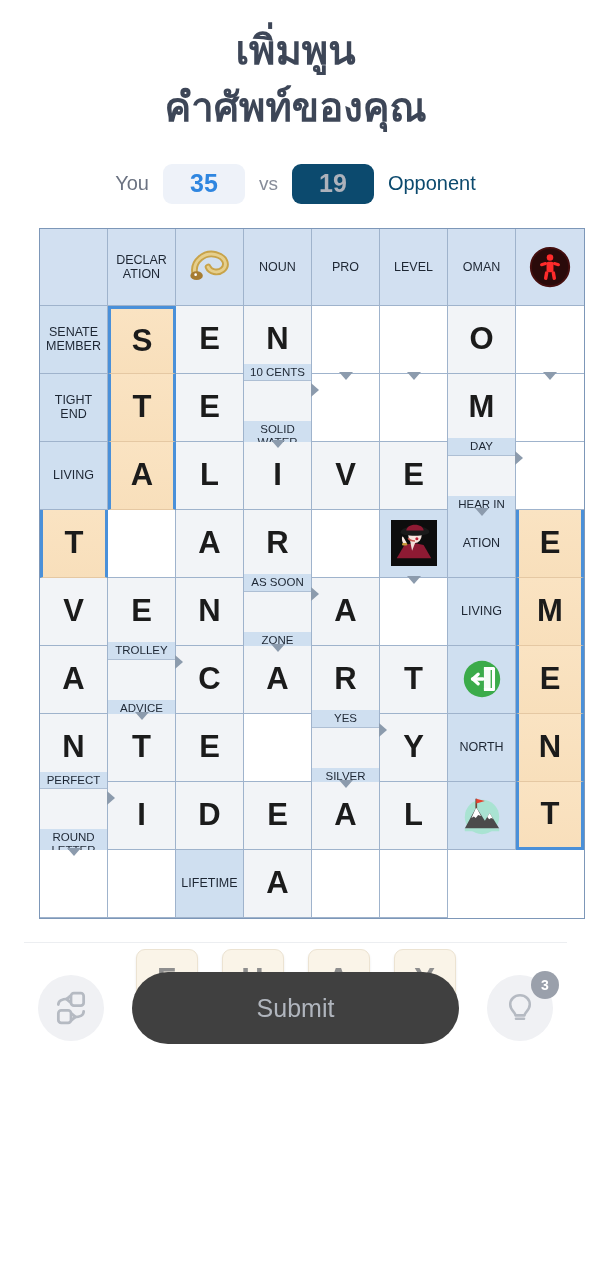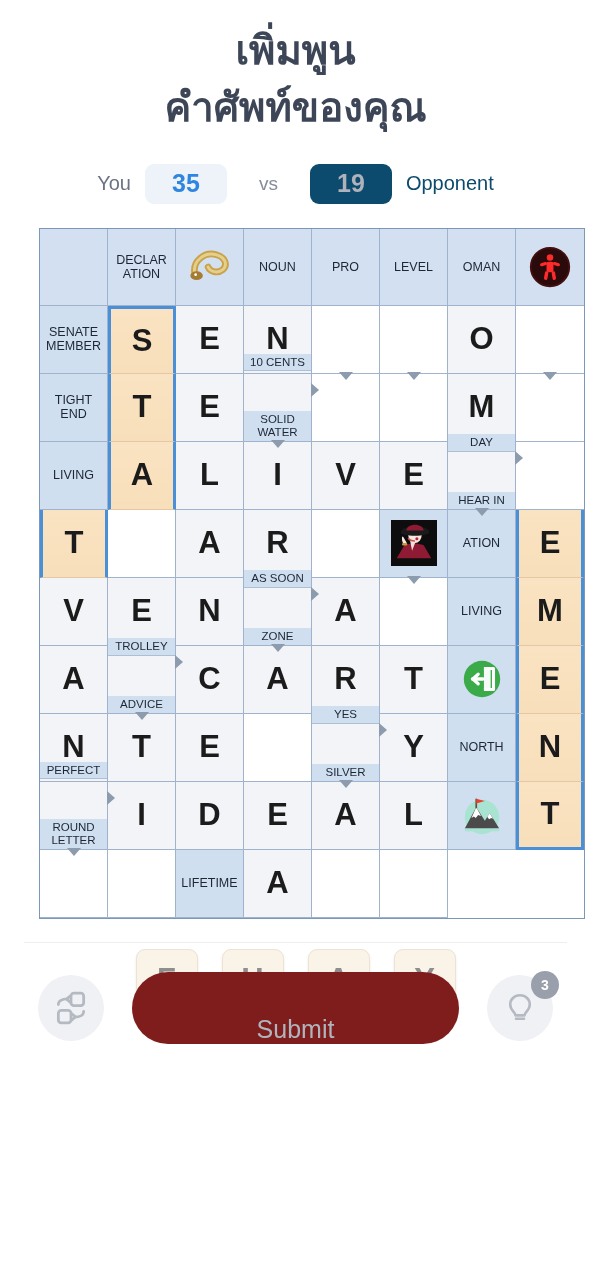"vs" .vs-text { margin: 0 18px -> 0 0 }
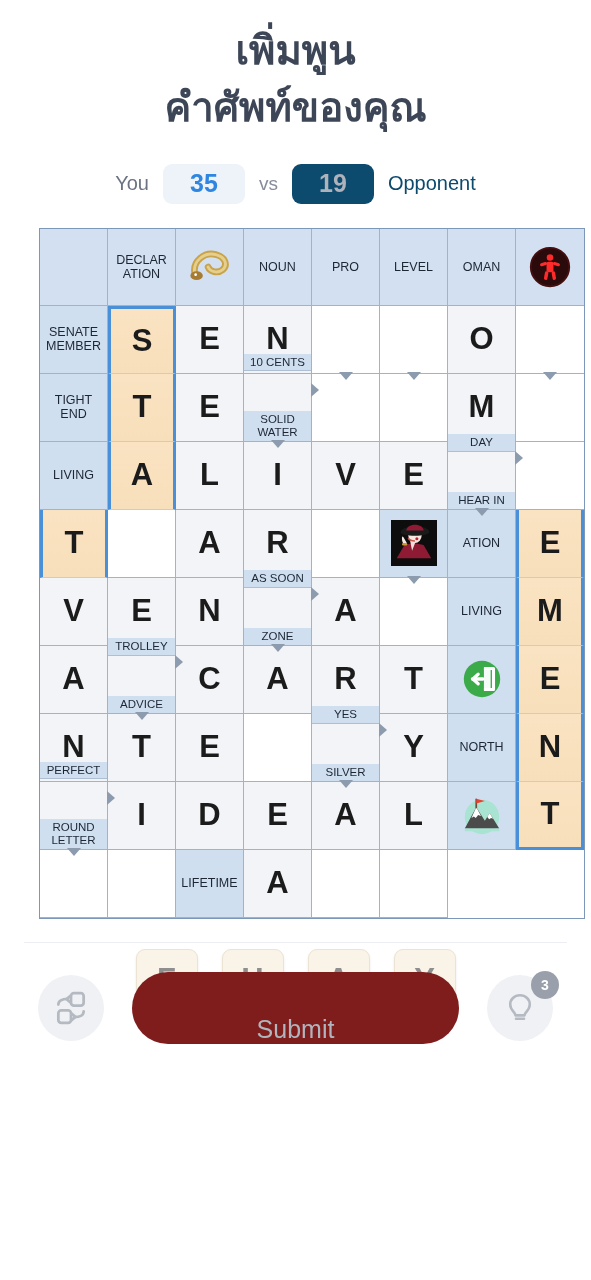"10 CENTS" .cell.split { justify-content: flex-end -> center }
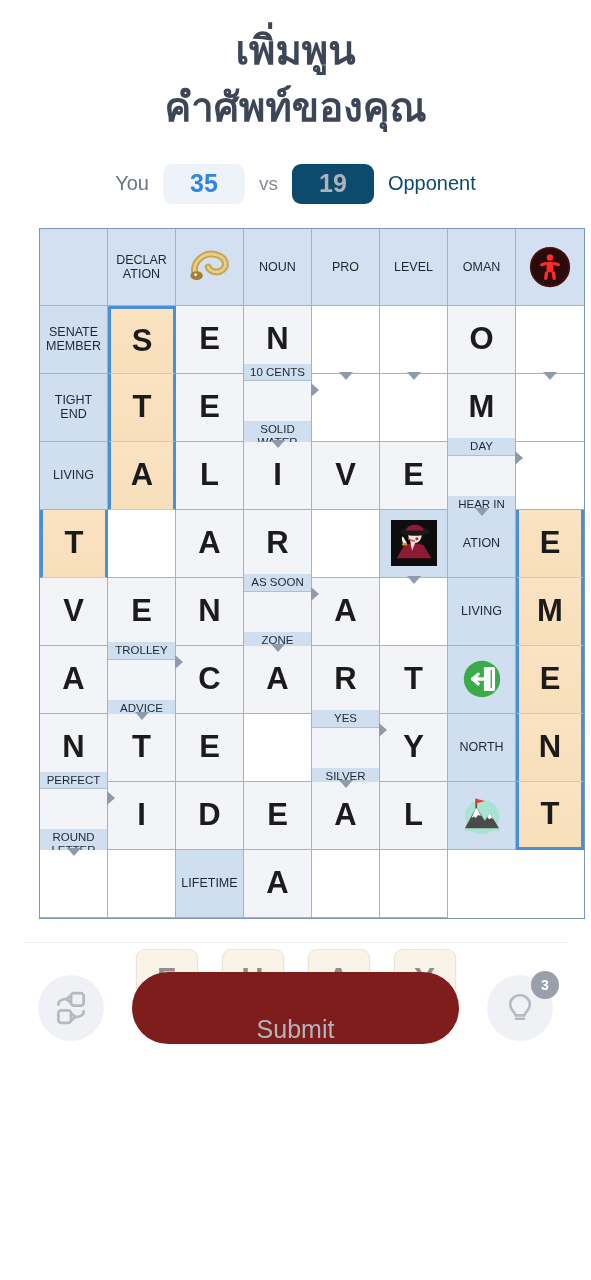"Submit" .submit-btn { align-items: flex-end -> center; background: #7f1d1d -> #404040 }
